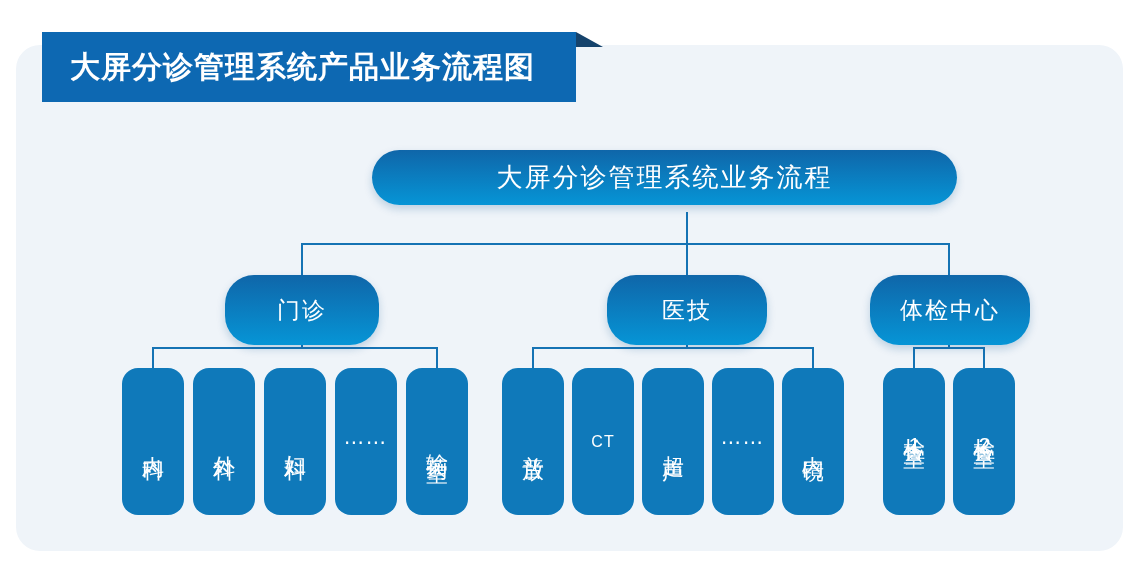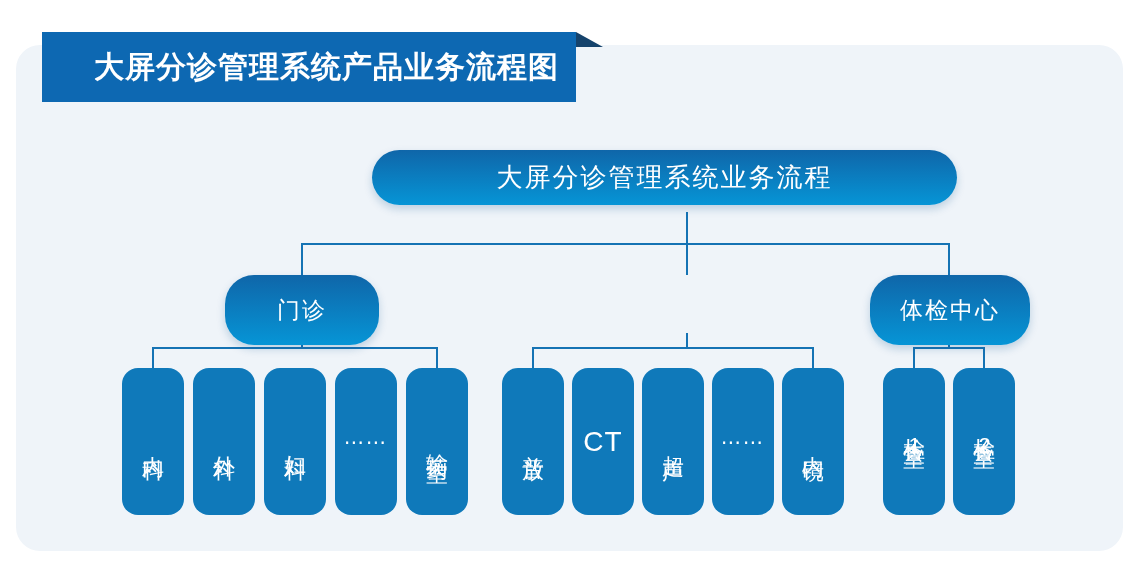"大屏分诊管理系统产品业务流程图" .ribbon { padding-left: 52px -> 28px }
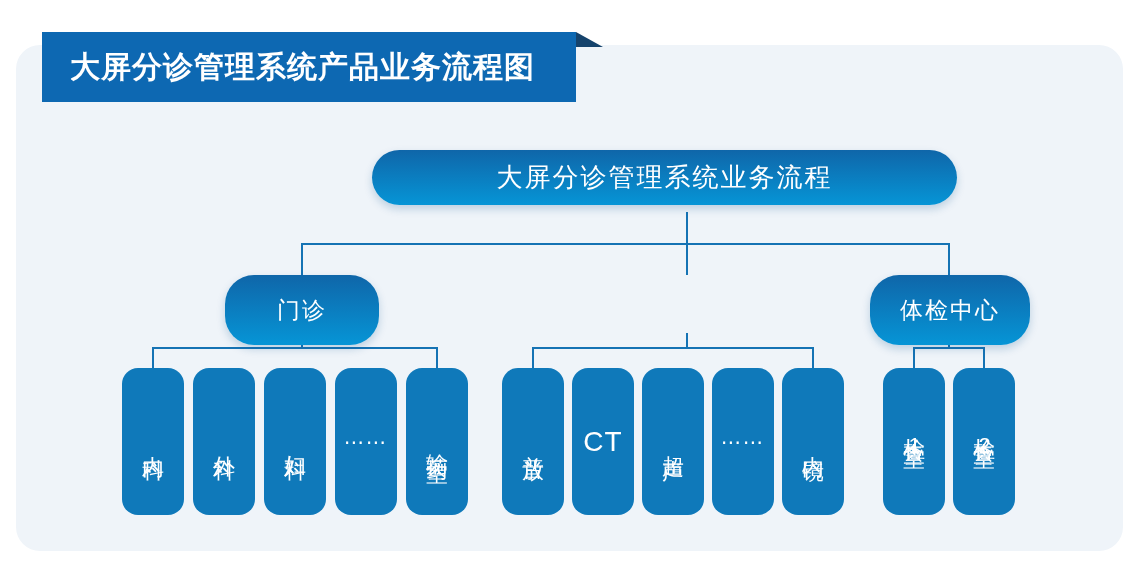"医技" div.node { html: none -> <div> <span>医技</span> </div> }
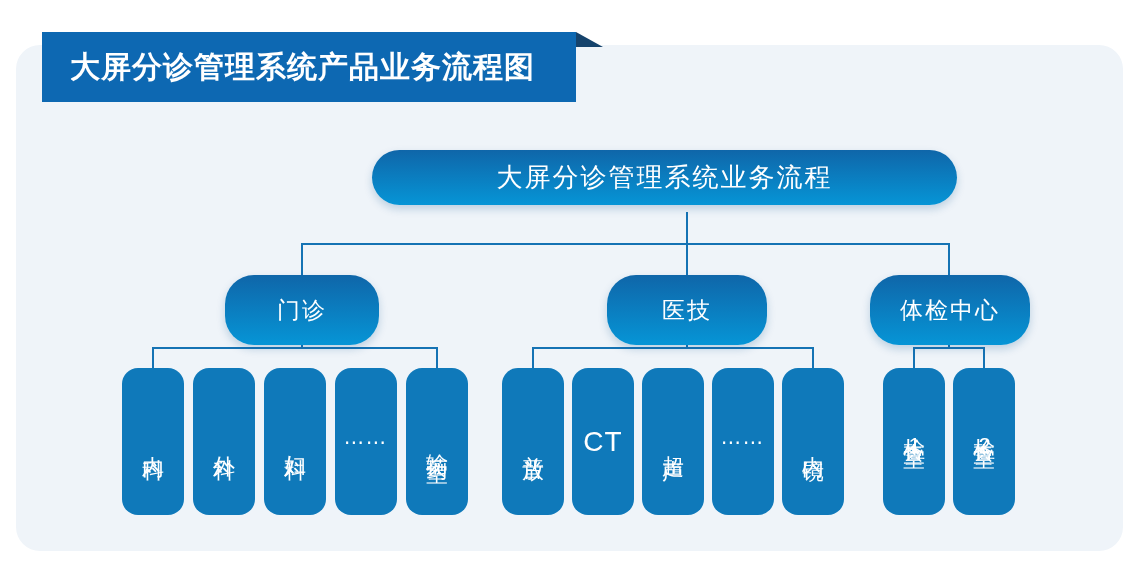"CT" .leaf .h { font-size: 28px -> 16px }
